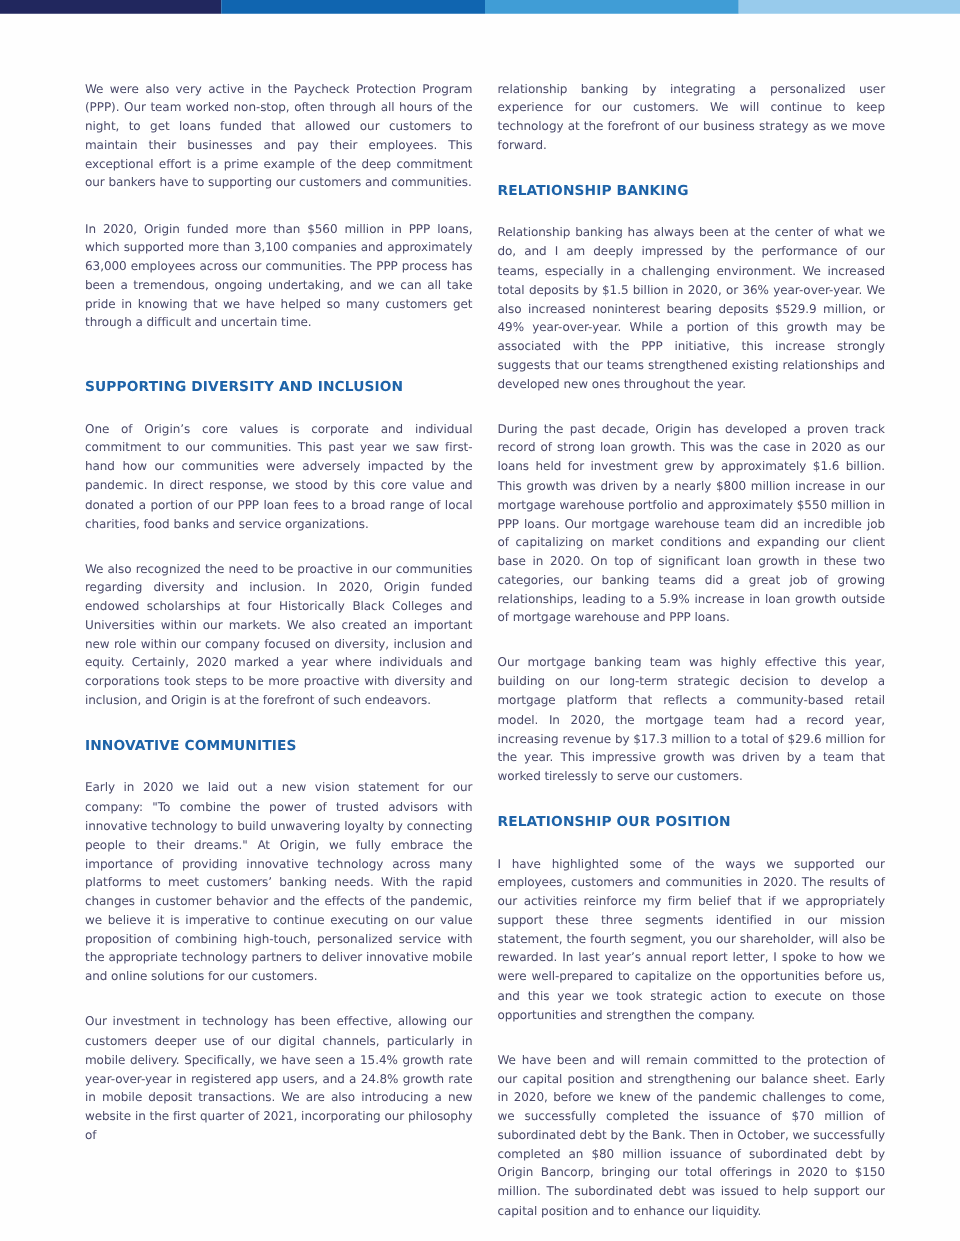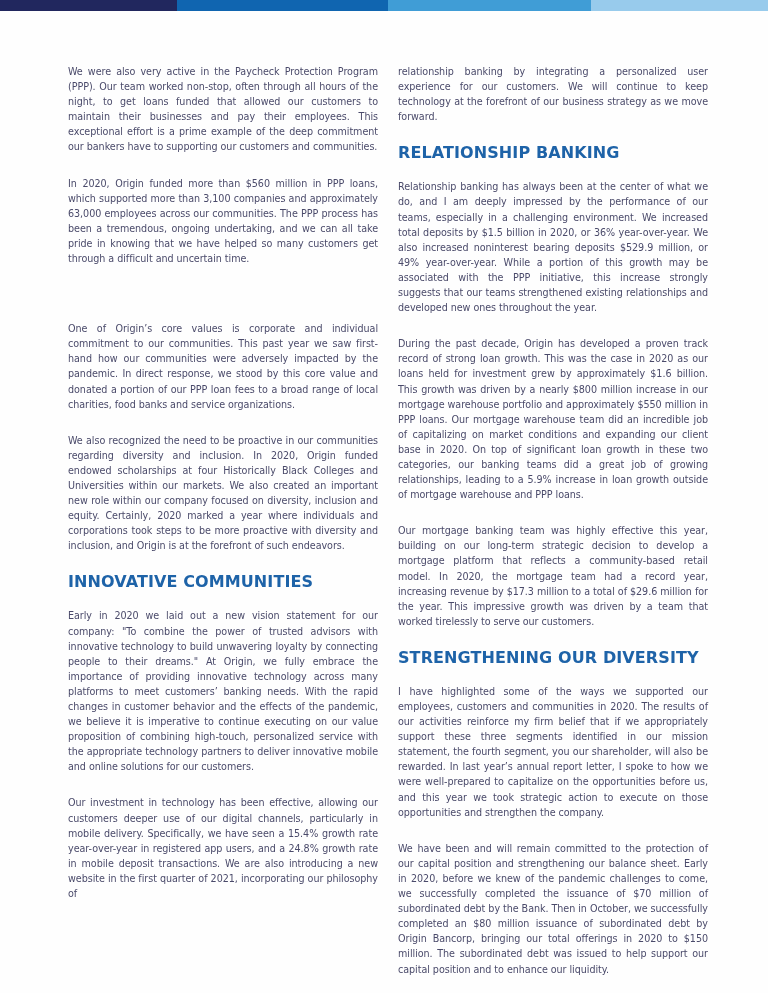"RELATIONSHIP BANKING" h2 { font-size: 16px -> 11px }
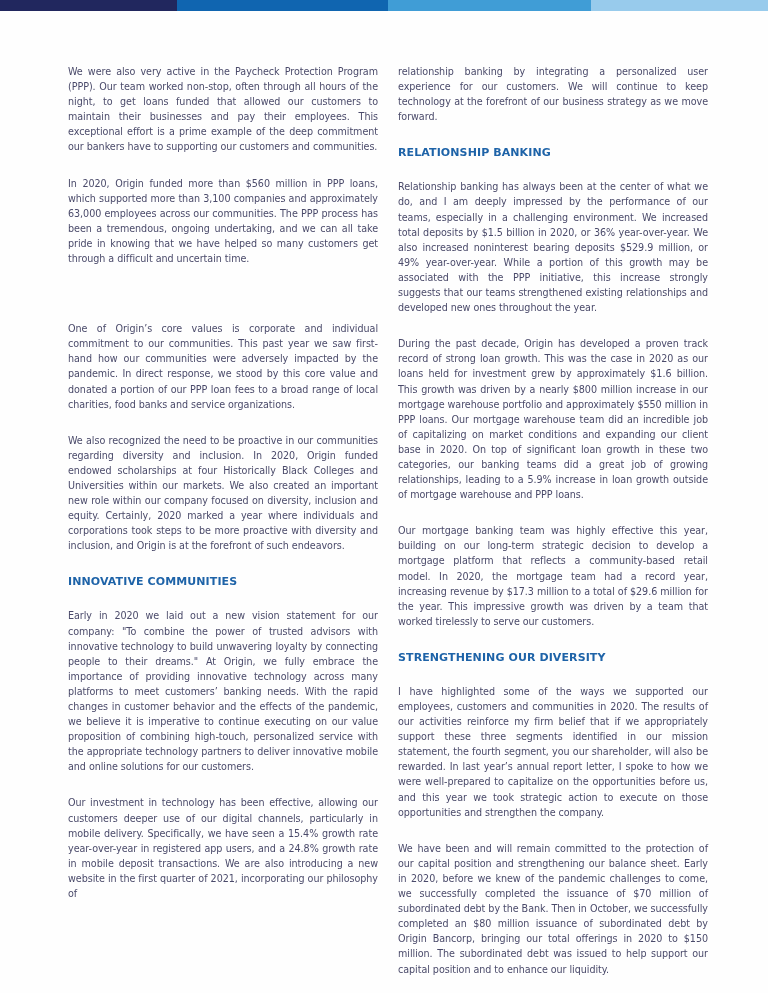"SUPPORTING DIVERSITY AND INCLUSION" span { html: none -> <span>SUPPORTING DIVERSITY AND INCLUSION</span> }
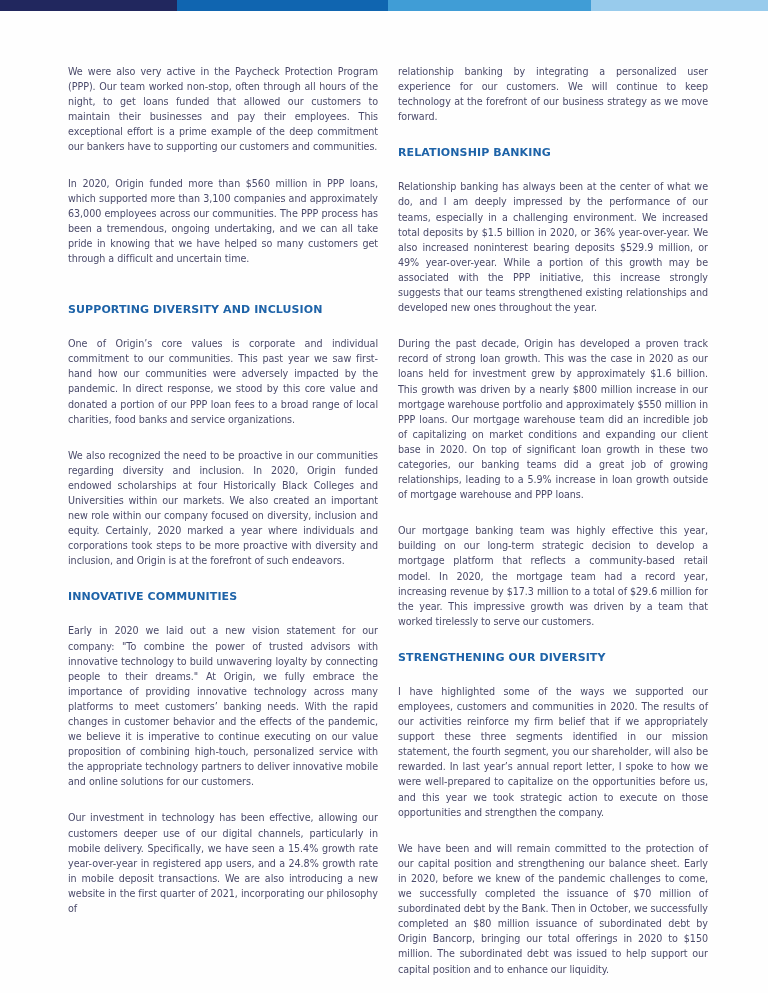"STRENGTHENING OUR DIVERSITY" h2 { text: STRENGTHENING OUR DIVERSITY -> RELATIONSHIP OUR POSITION }
